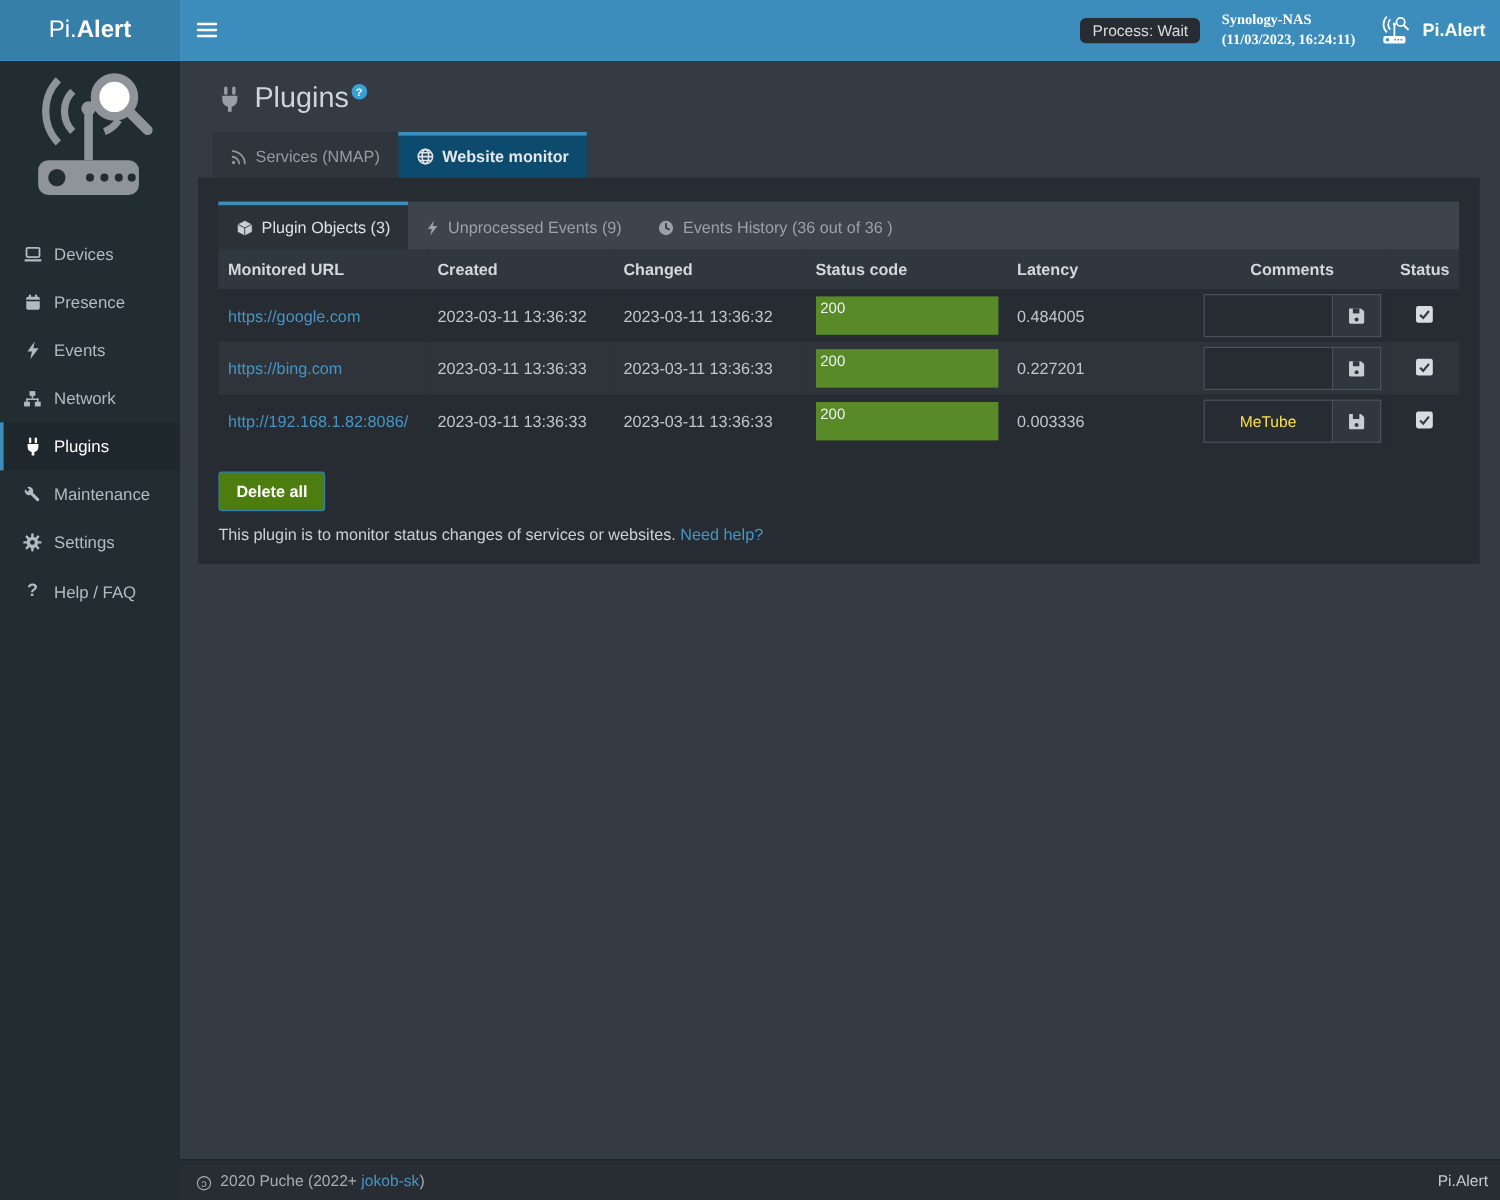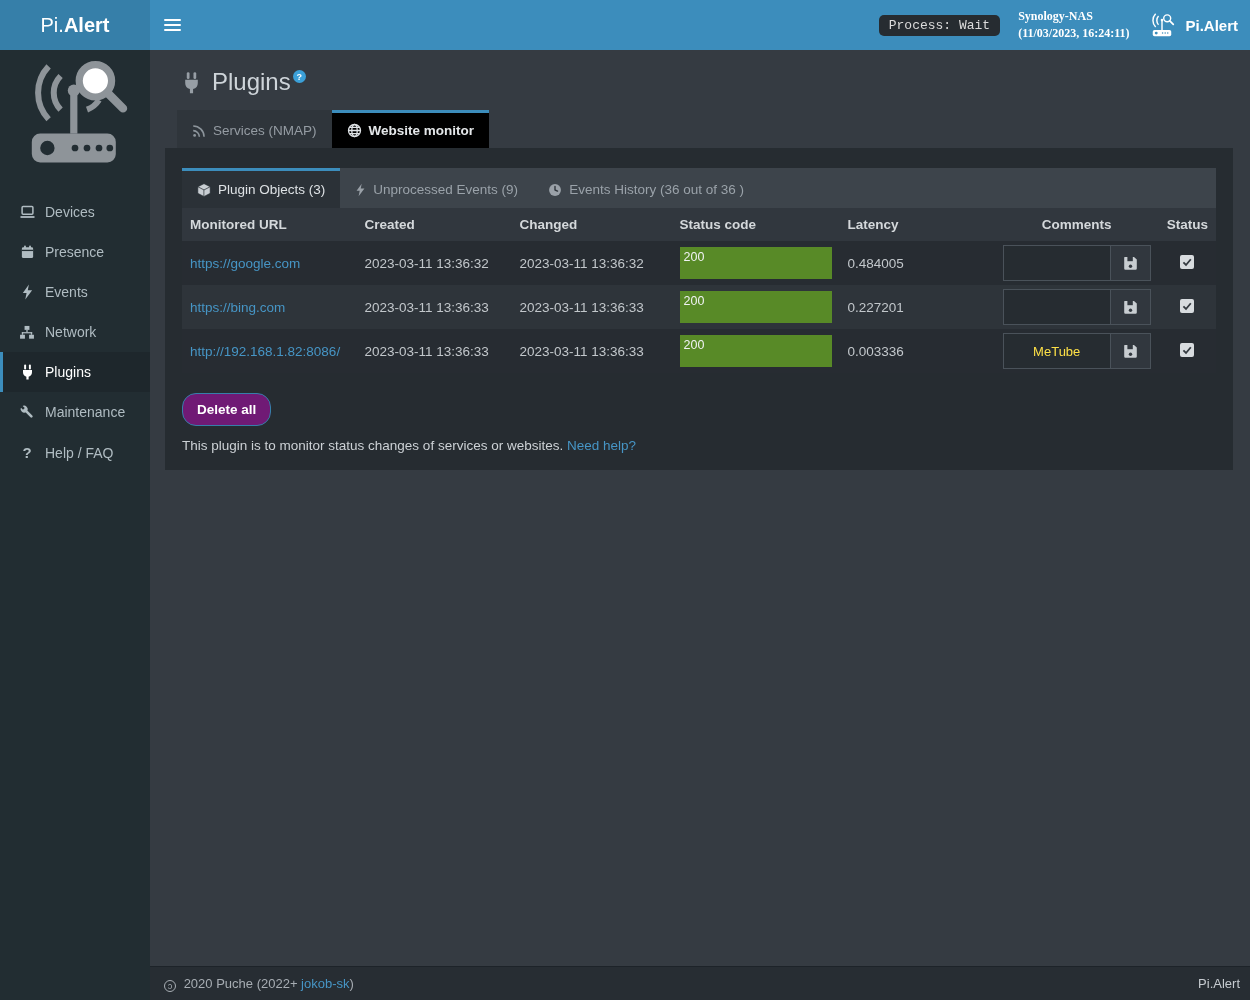"Process: Wait" .process-badge { font-family: Liberation Mono, monospace -> Liberation Sans, sans-serif }
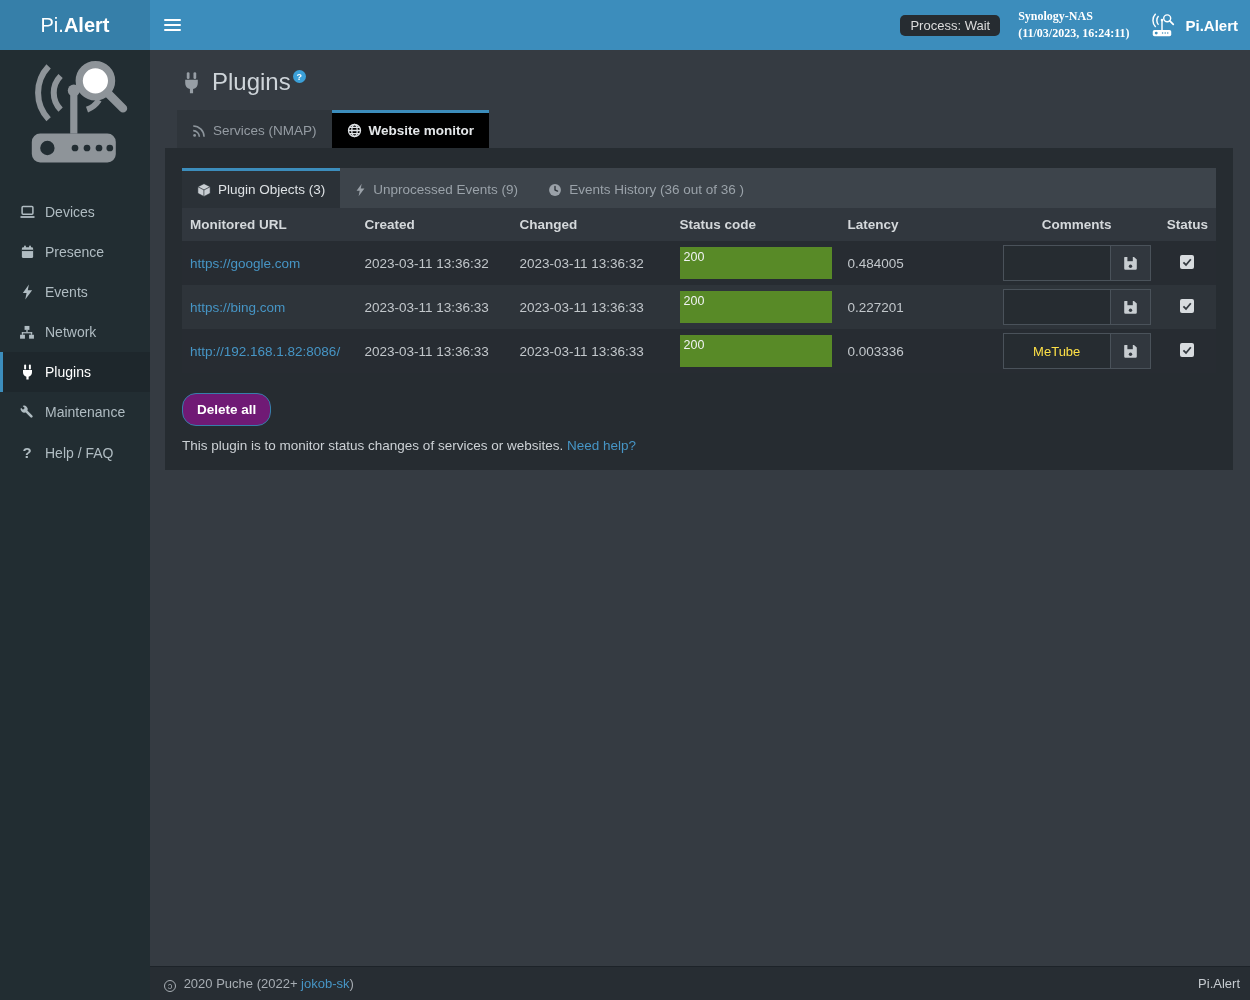"Website monitor" .nav-tab.active { background: #000000 -> #0c4a6e }
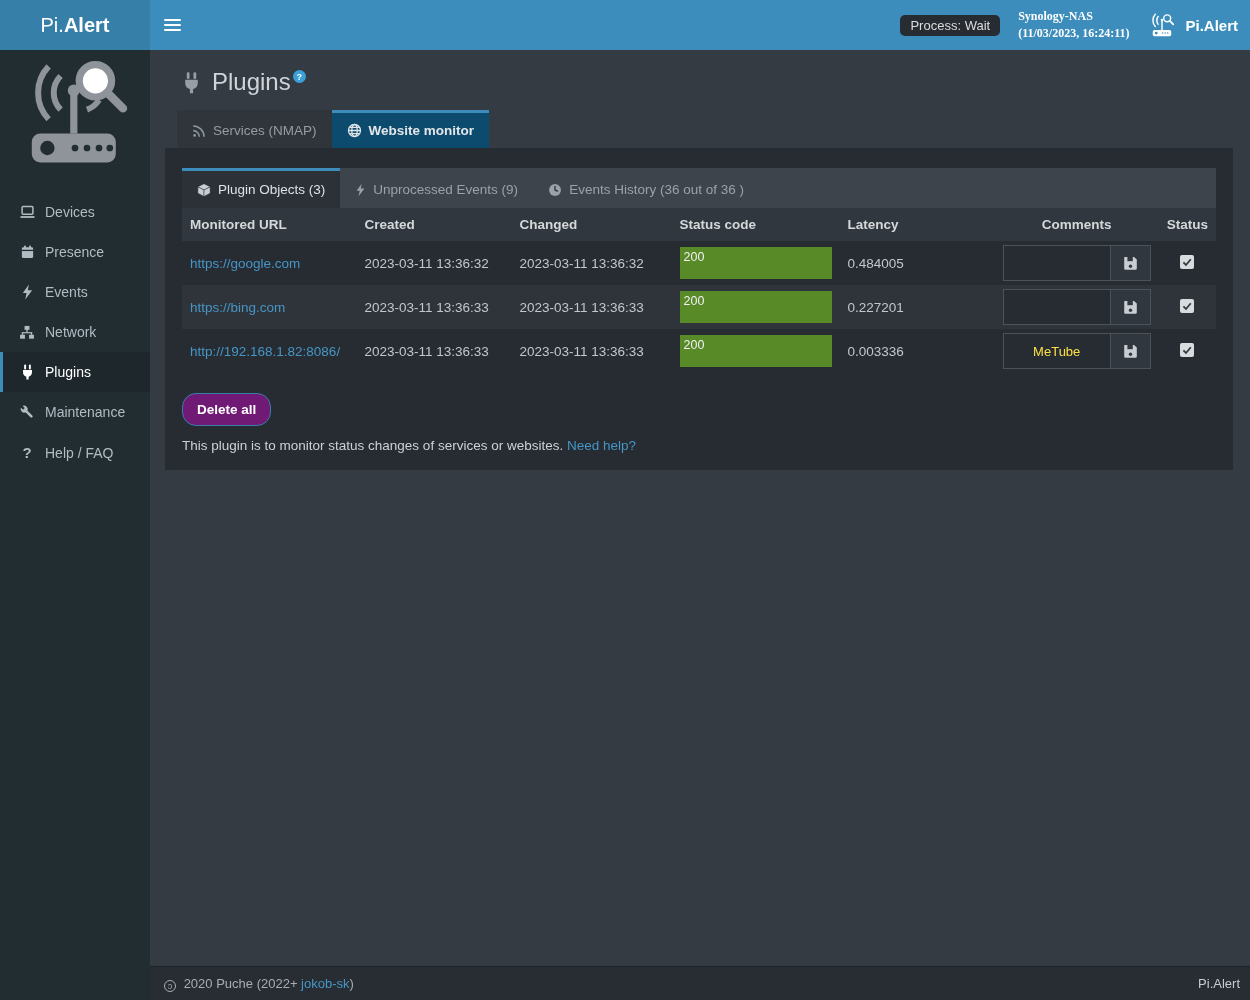"Delete all" .btn-delete { background: #701a75 -> #4d7c0f; border-radius: 14px -> 3px }
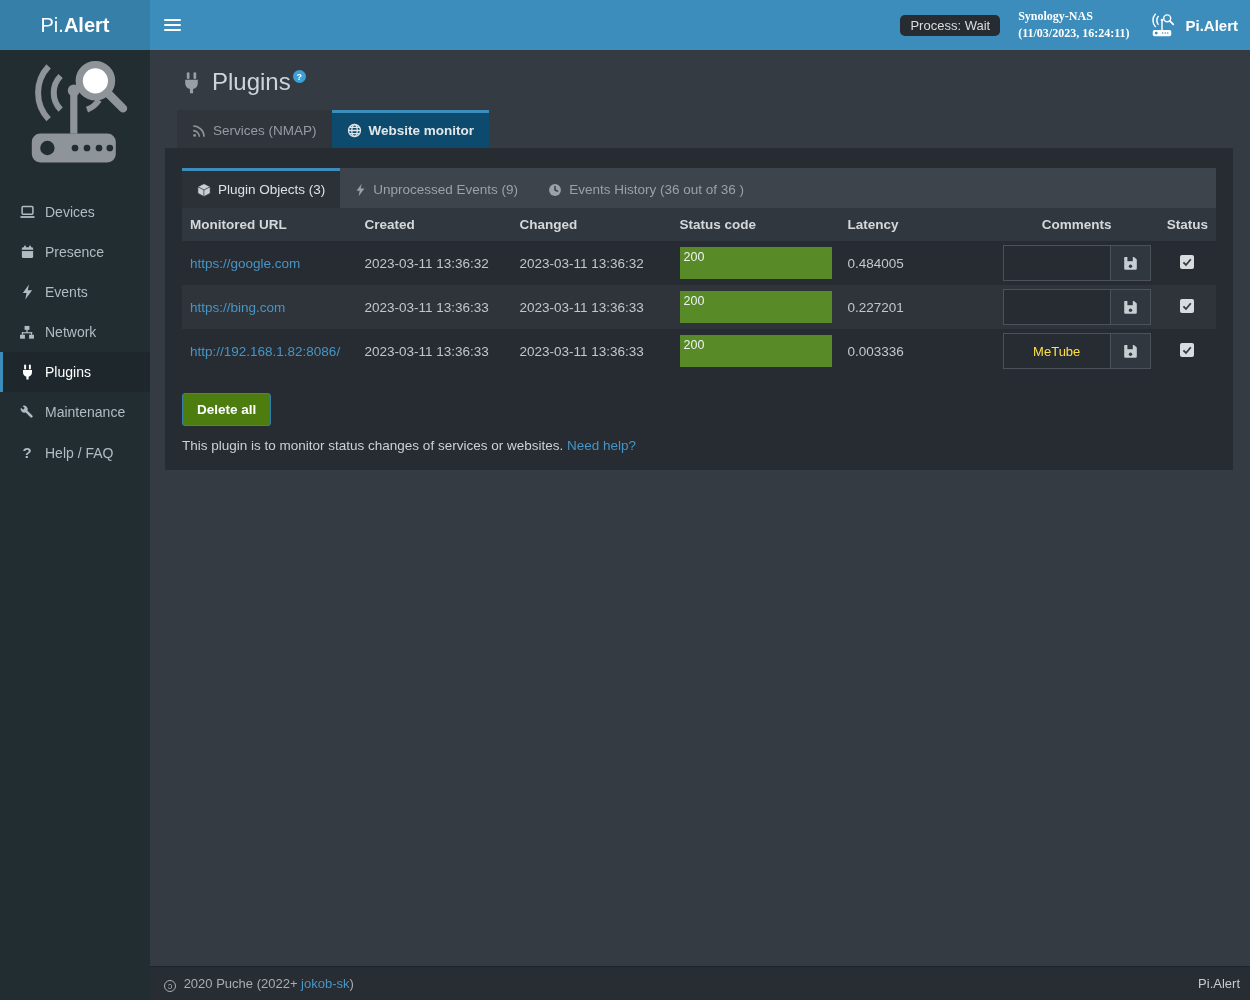"Settings" li { html: none -> <li> <span> <svg> <g> <rect></rect> <rect></rect> <rect></rect> <rect></rect> <rect></rect> <rect></rect> <rect></rect> <rect></rect> <circle></circle> <circle></circle> </g> </svg> </span> <span>Settings</span> </li> }
